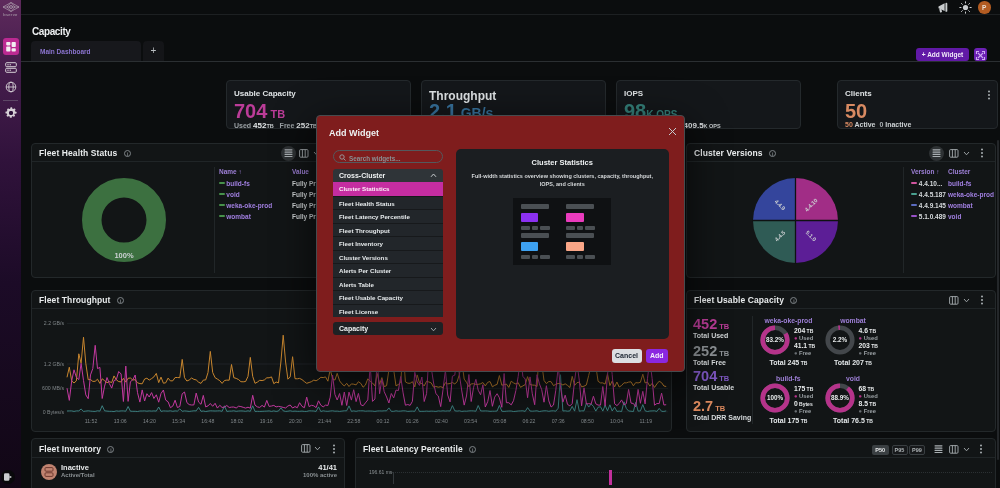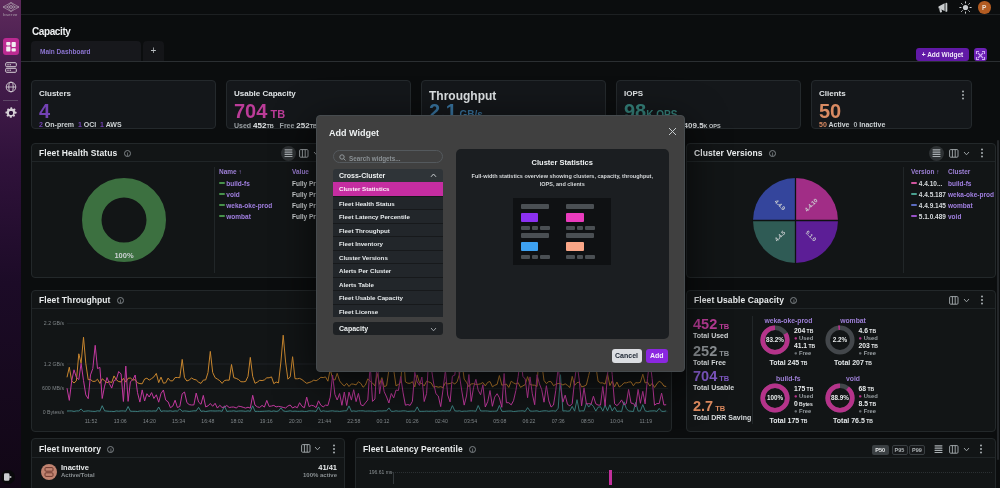"Clusters" div.card { html: <div> <div>Clusters</div> <div>4</div> <div><span>2</span> On-prem&nbsp; <span>1</span> OCI&nbsp; <span>1</span> AWS</div> </div> -> none }
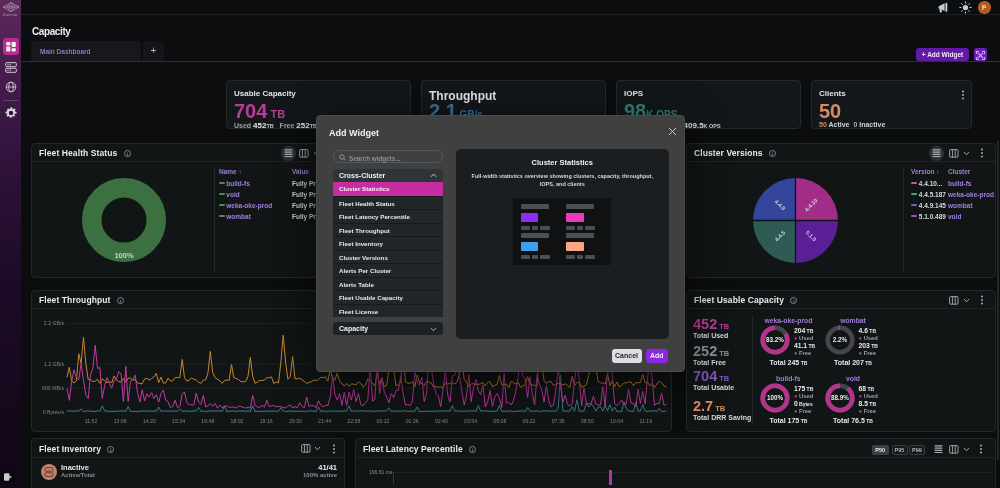"Clients" div.card { left: 811px -> 837px }
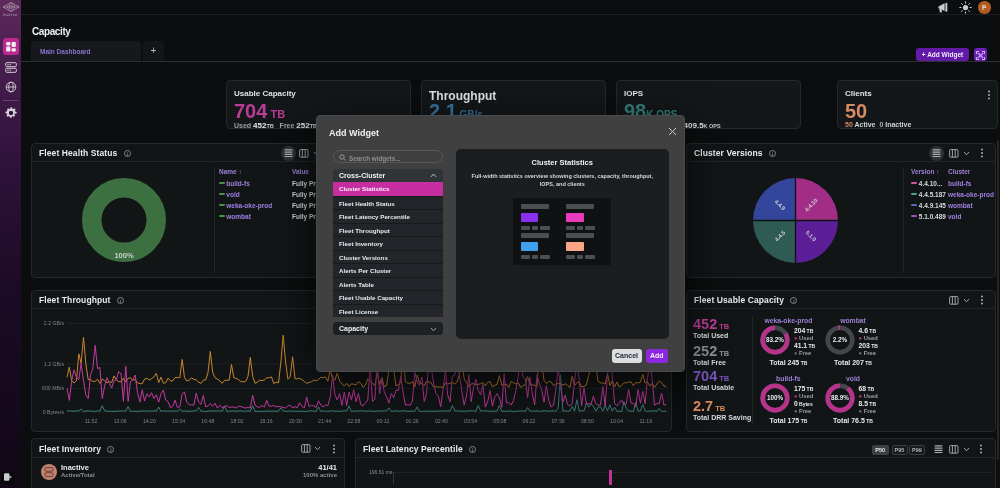"GB/s" span { font-size: 10px -> 14px }
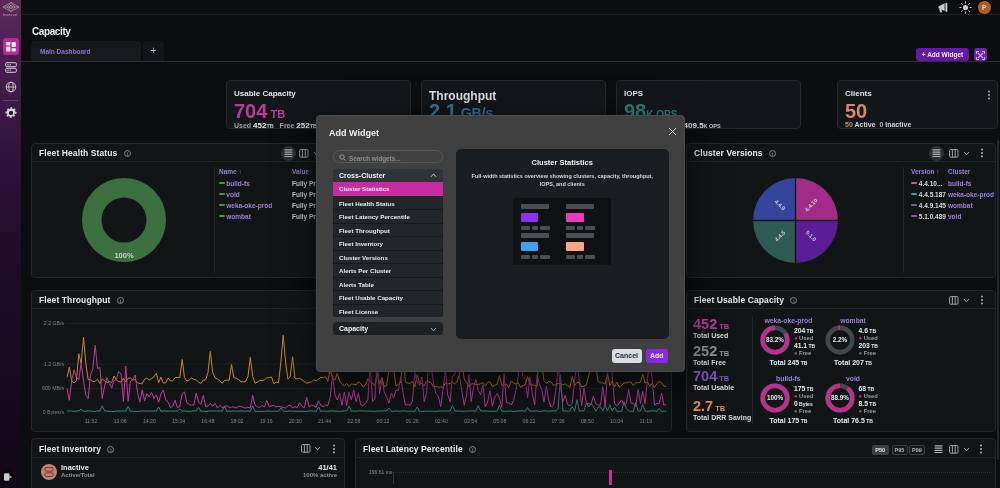"Add Widget" div.abs { background: #404040 -> #7f1d1d }
